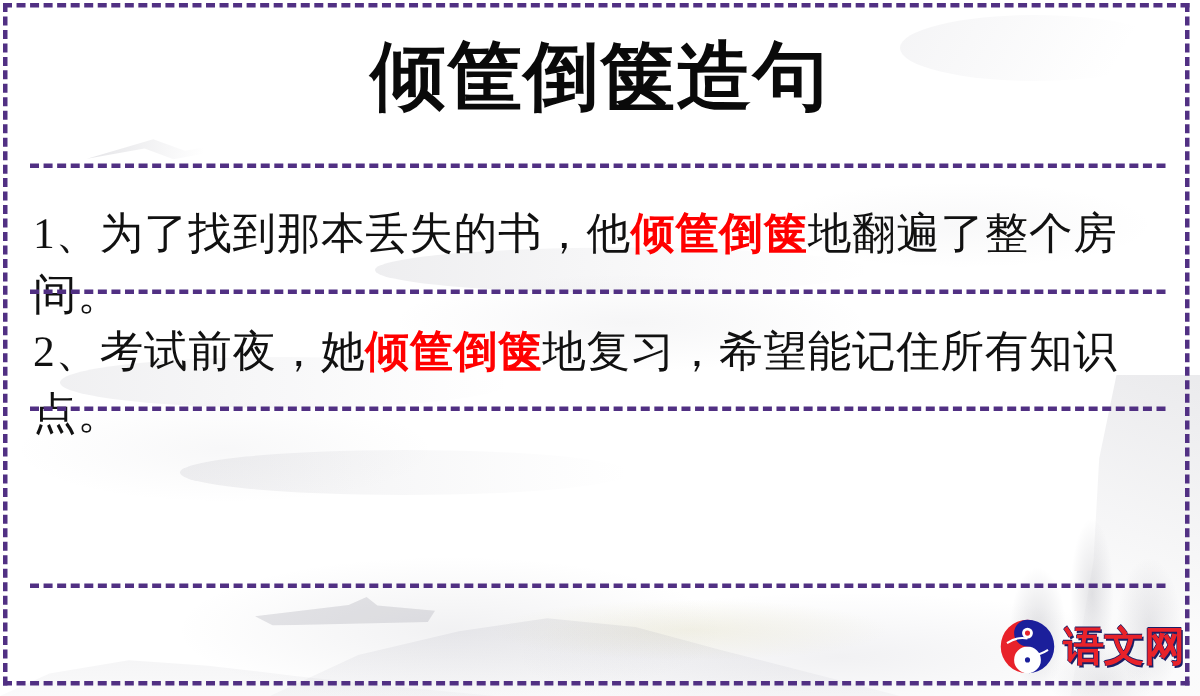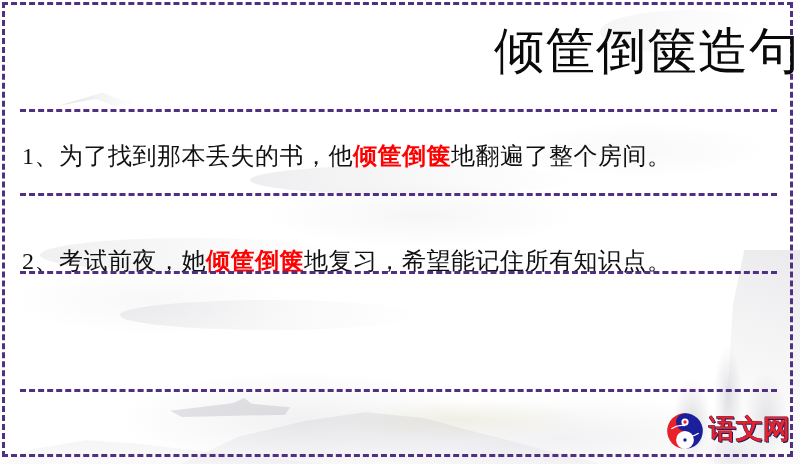"倾筐倒箧造句" .title { font-weight: normal -> bold; text-align: right -> center }
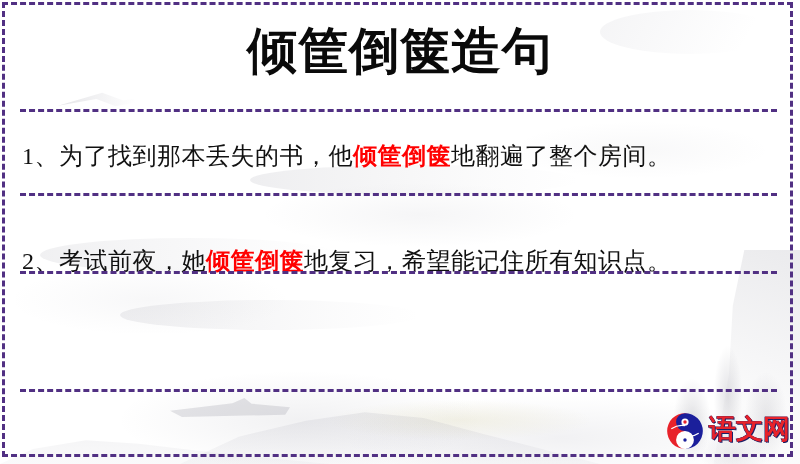"1、为了找到那本丢失的书，他倾筐倒箧地翻遍了整个房间。" .sentence { font-size: 24px -> 29px }
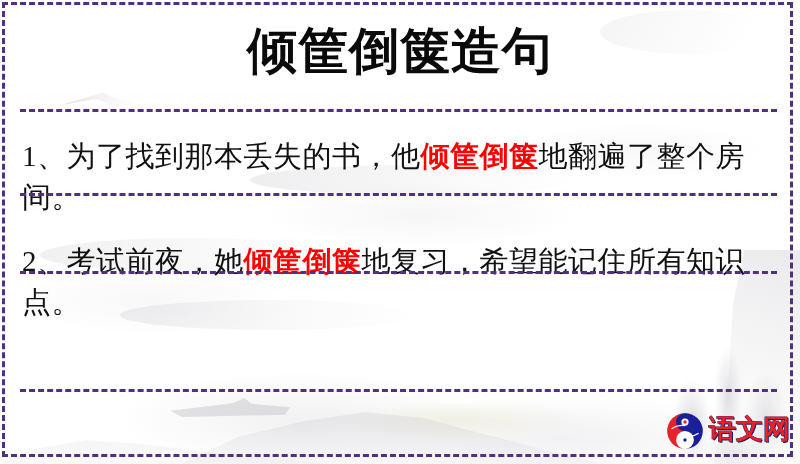"2、考试前夜，她倾筐倒箧地复习，希望能记住所有知识点。" .s2 { margin-top: 26px -> none }
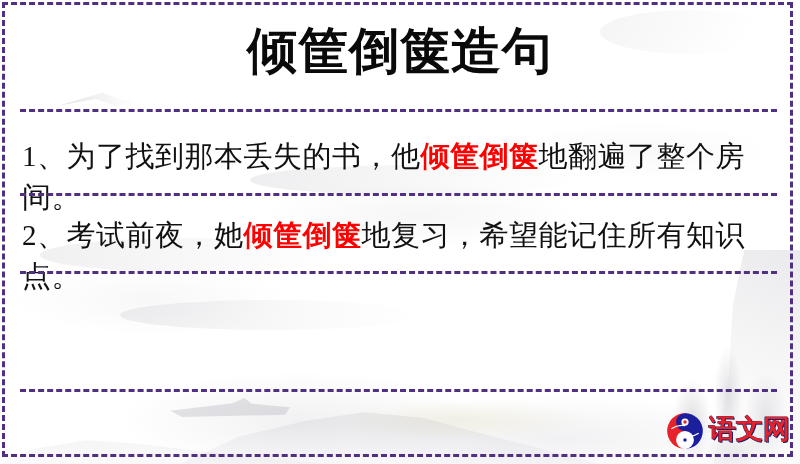"语文网" .logo-text { font-family: Liberation Mono, monospace -> Liberation Sans, sans-serif }
